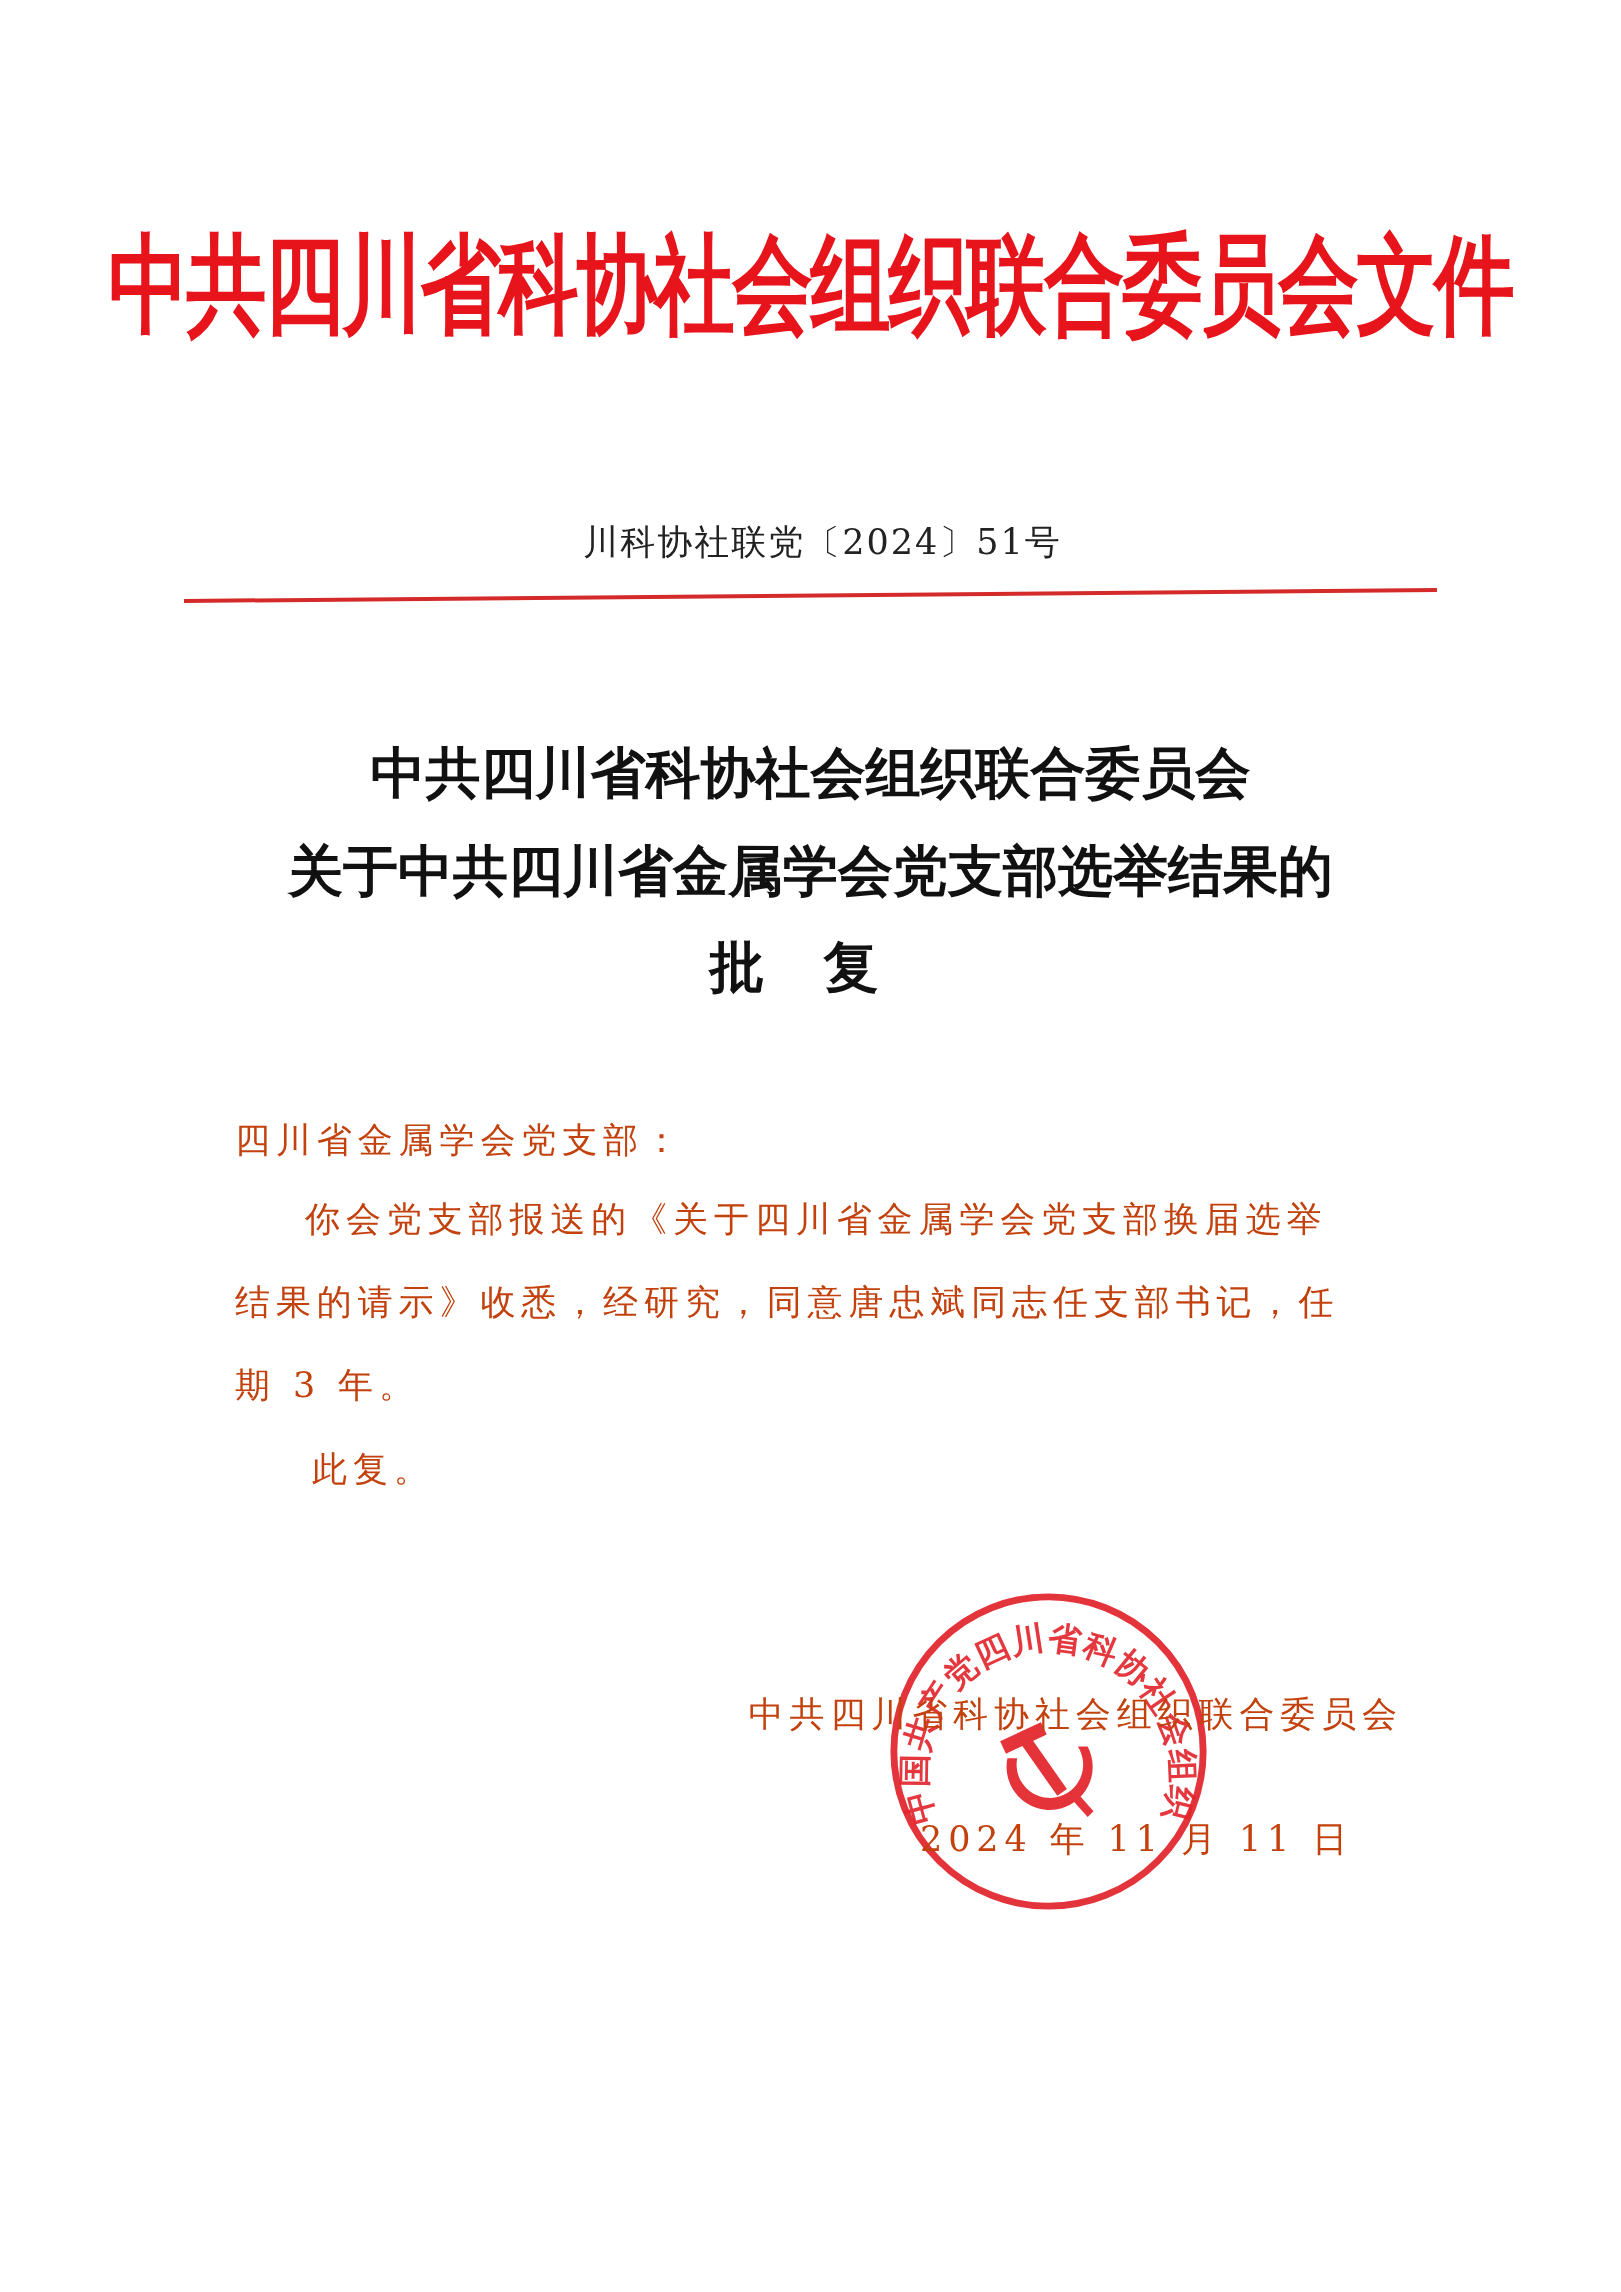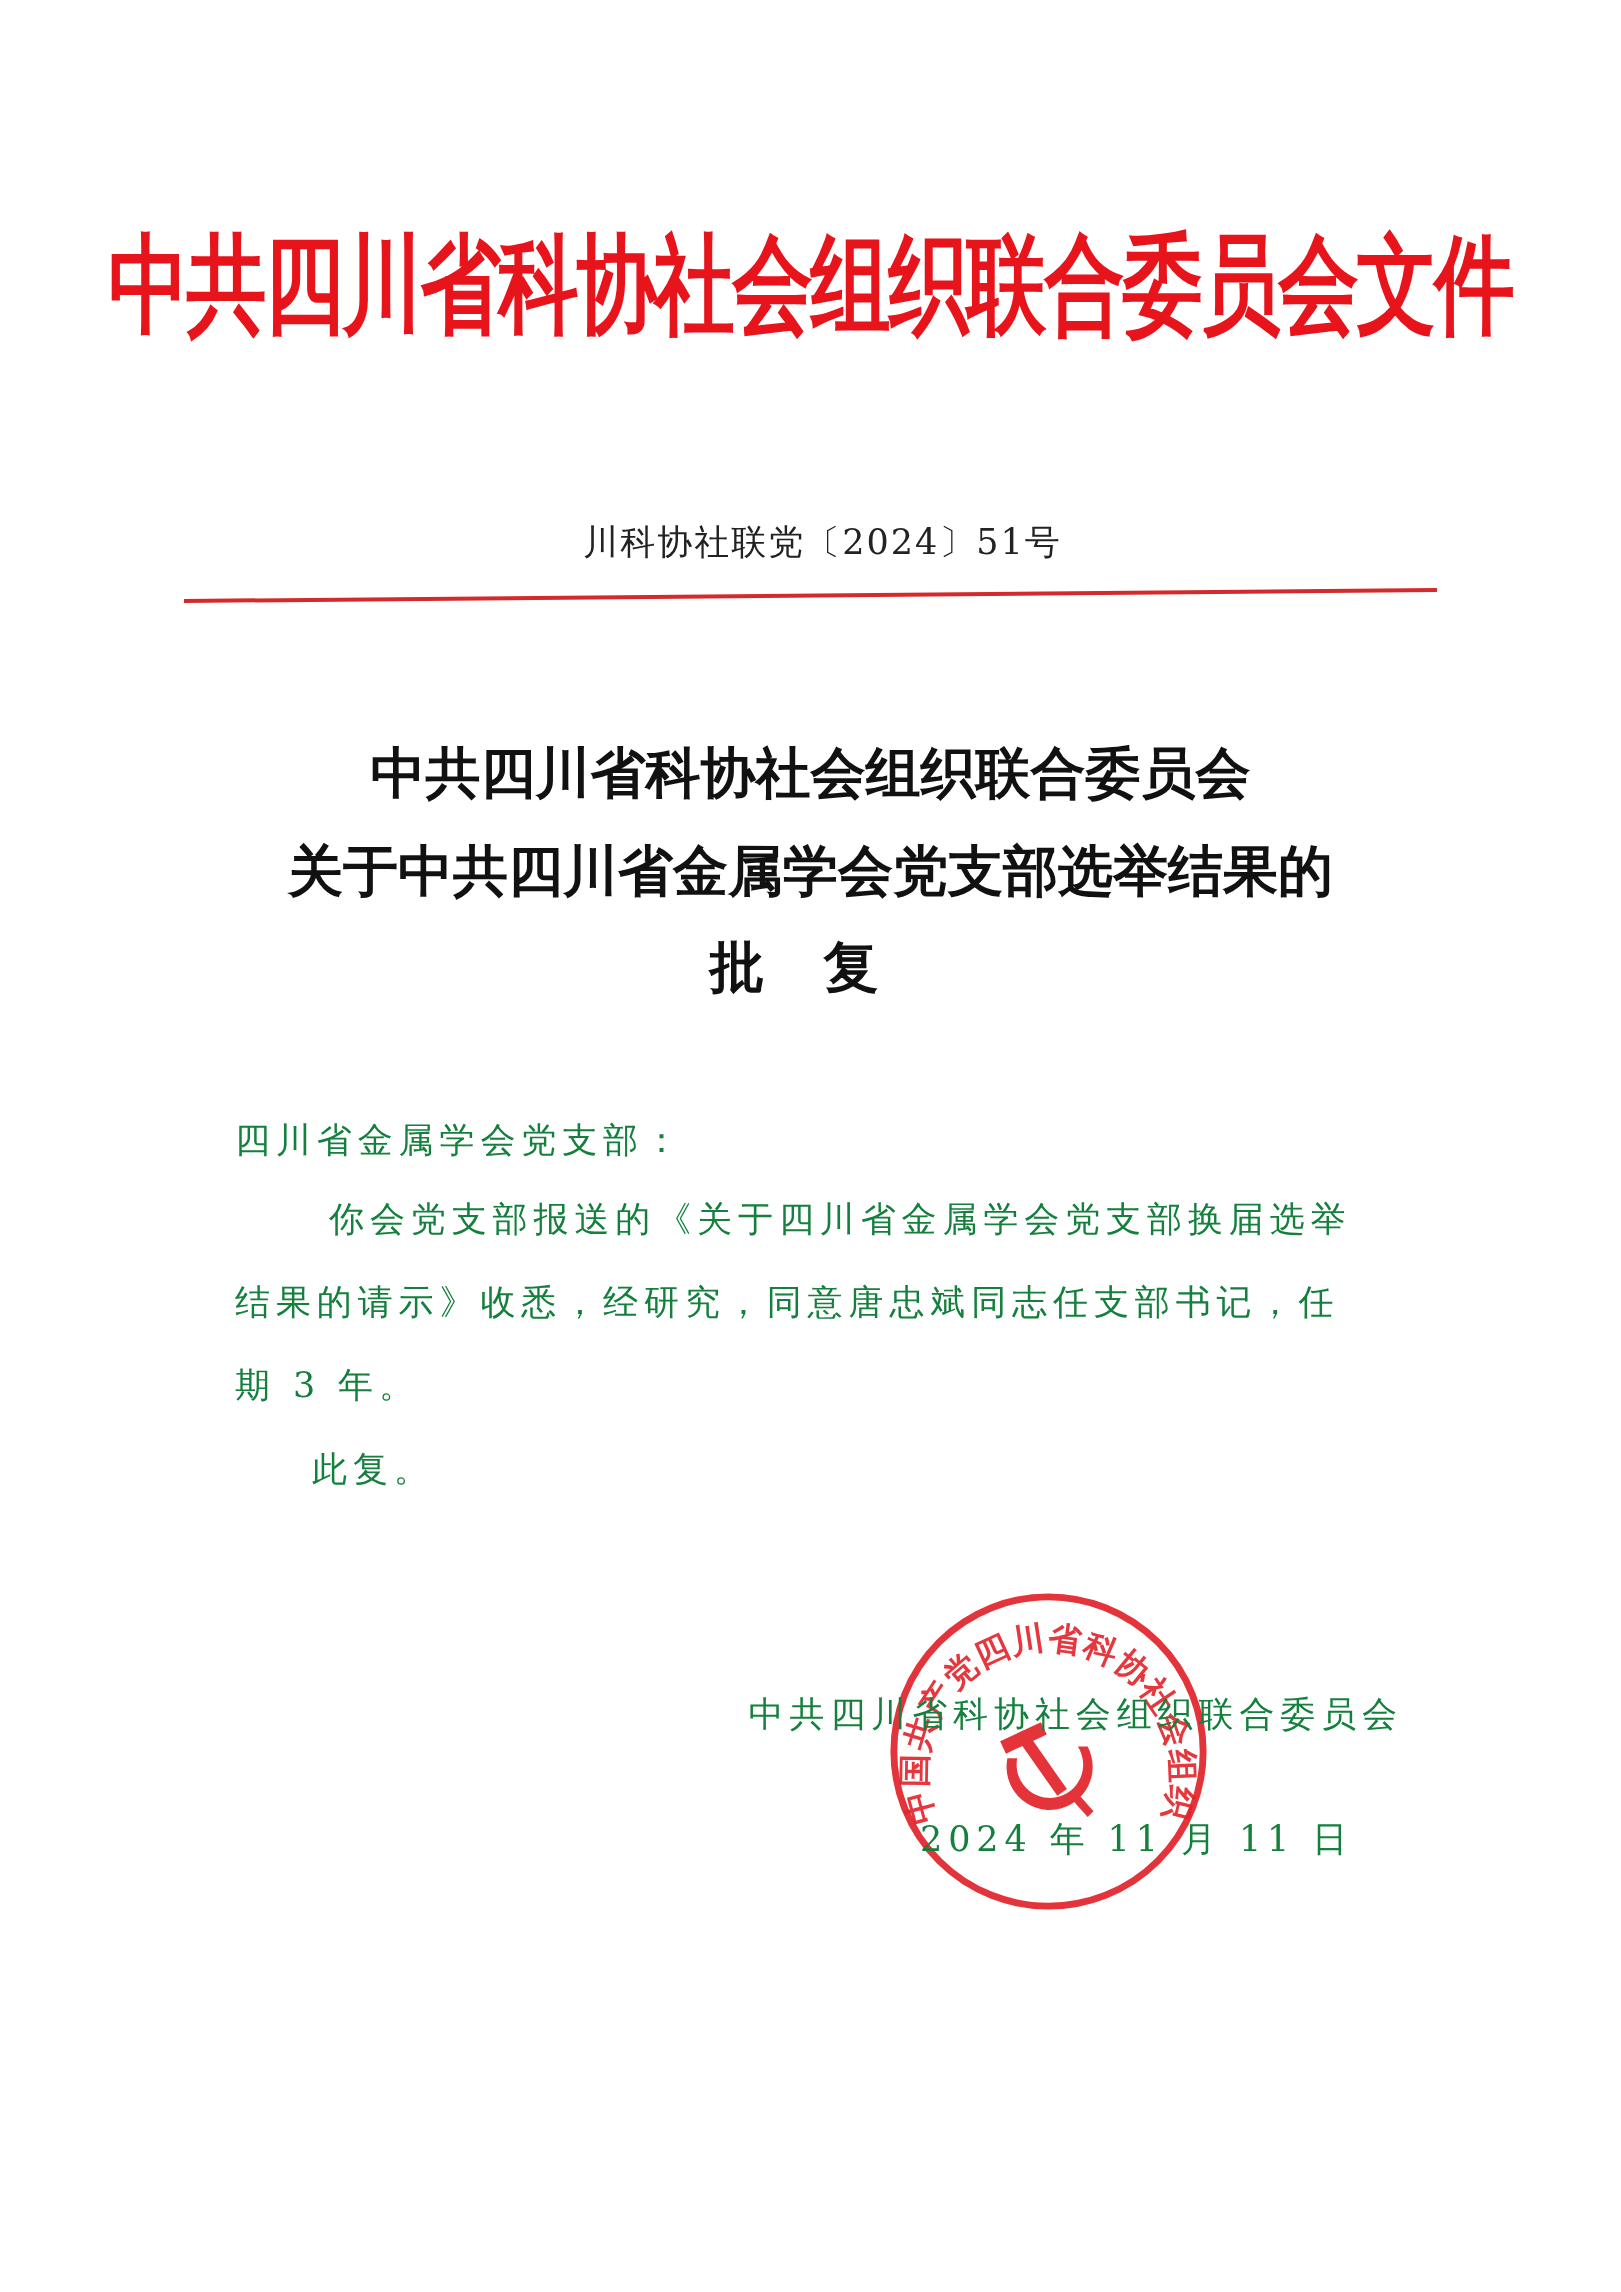"四川省金属学会党支部：" .body-text { color: #15803d -> #c2410c }
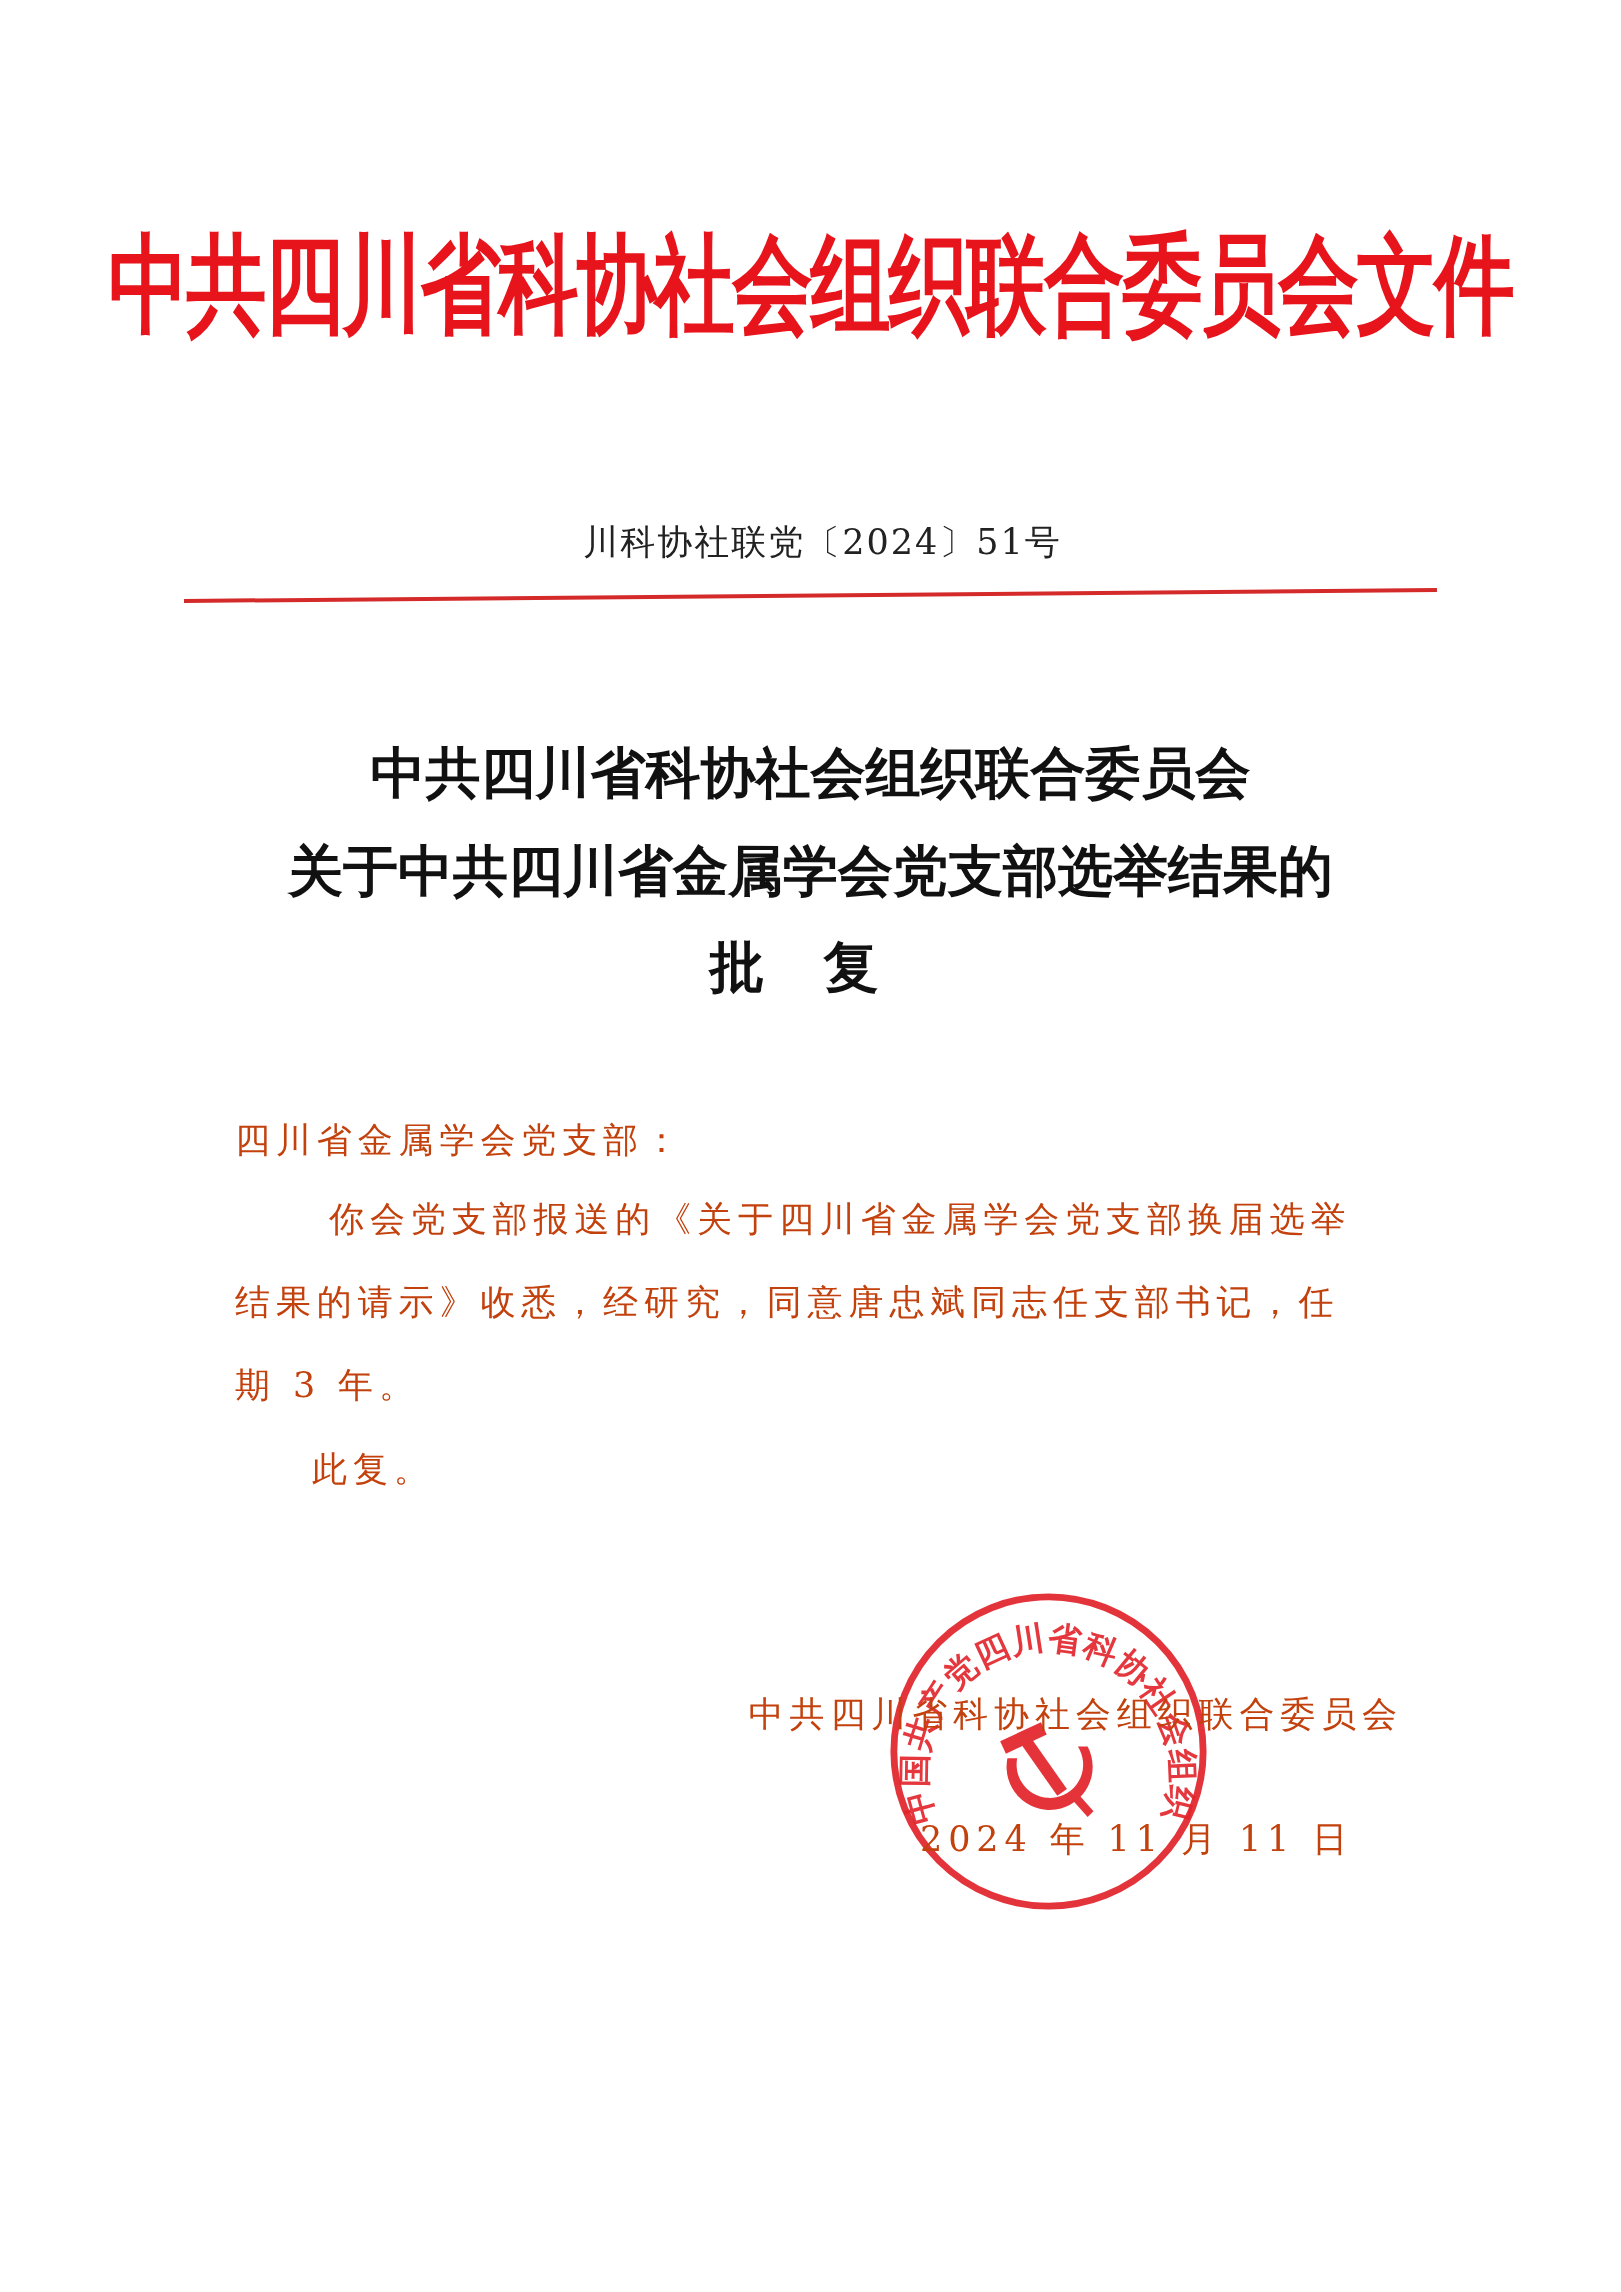"你会党支部报送的《关于四川省金属学会党支部换届选举" .p1 { left: 329px -> 305px }
